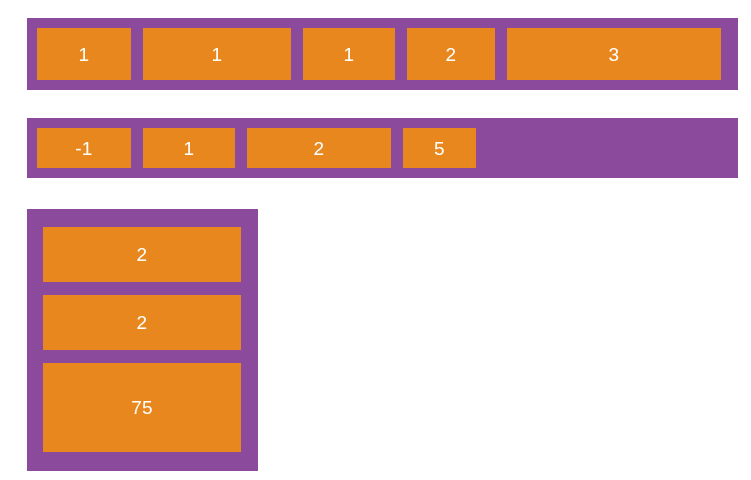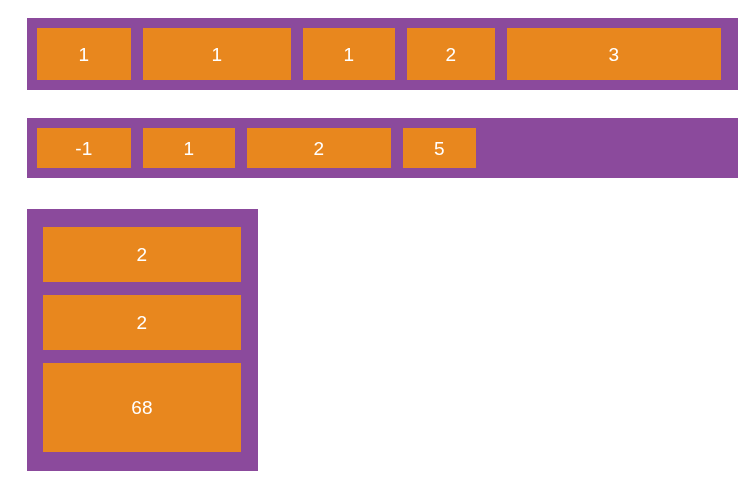"68" span { text: 68 -> 75 }
